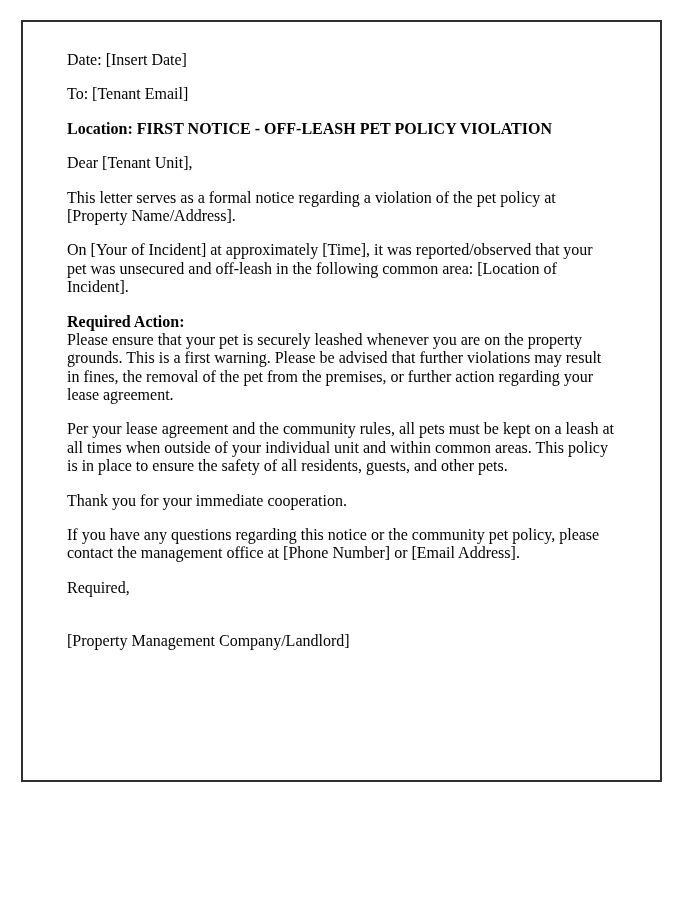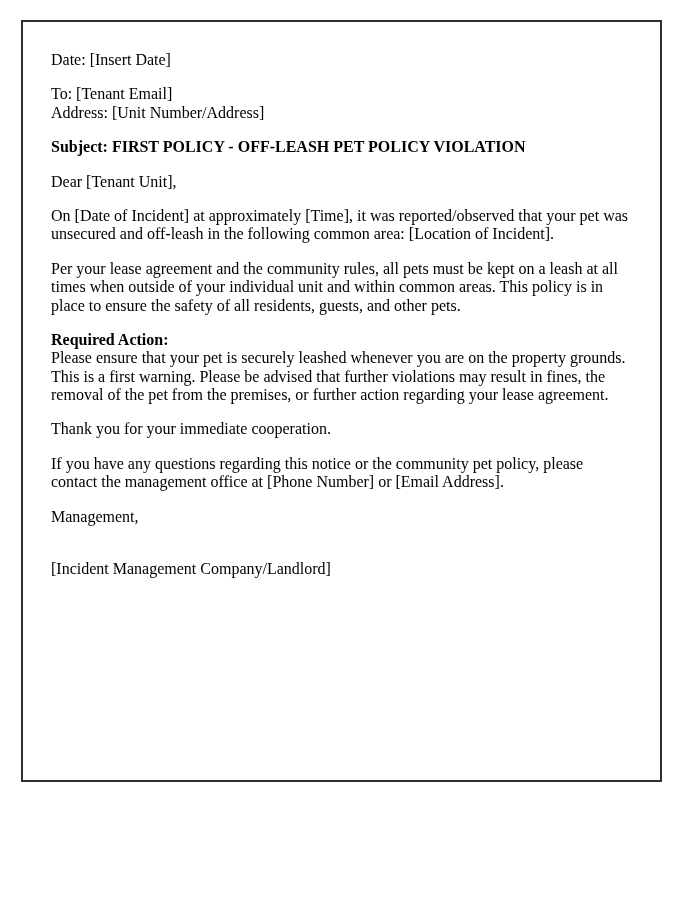"Date: [Insert Date]" .letter-box p { margin: 16px 0 -> 16px 16px }
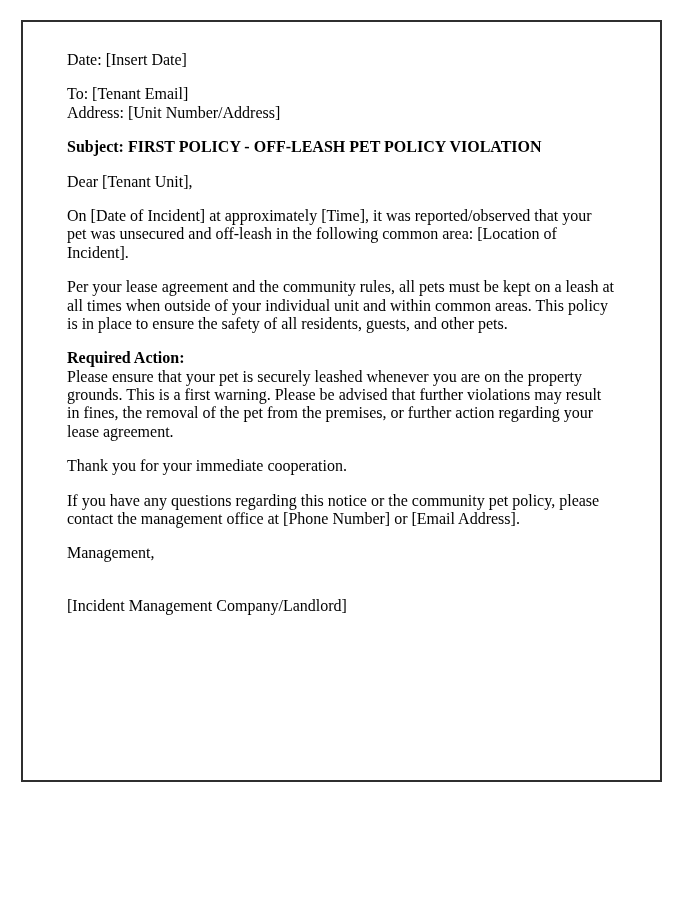"Address: [Unit Number/Address]" span { html: <span>Address: [Unit Number/Address]</span> -> none }
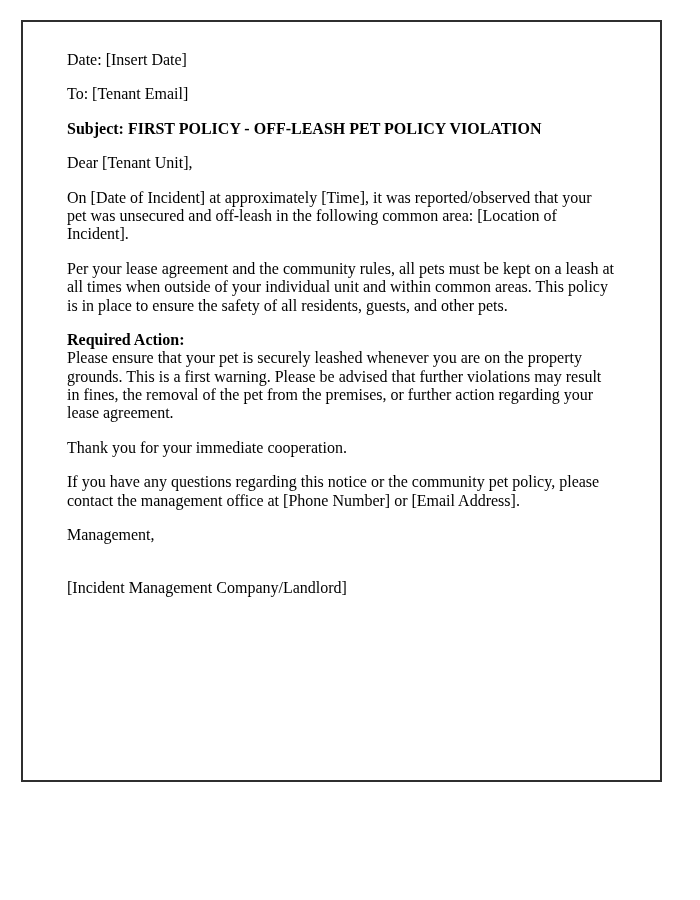"Subject: FIRST POLICY - OFF-LEASH" p.bold { text: Subject: FIRST POLICY -> Location: FIRST NOTICE }
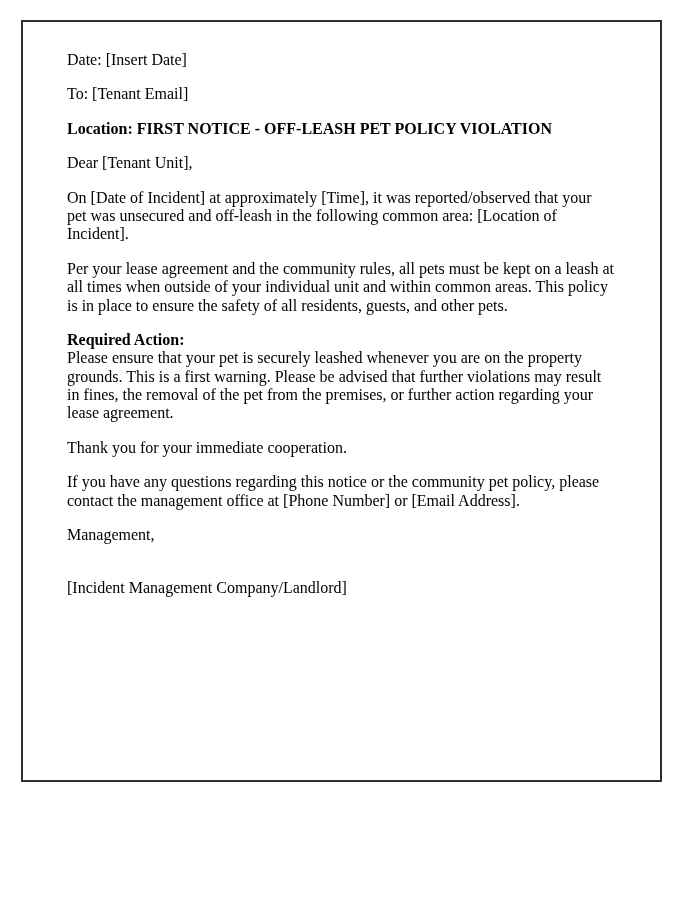"This letter serves as a" p { html: none -> <p>This letter serves as a formal notice regarding a violation of the pet policy at [Property Name/Address].</p> }
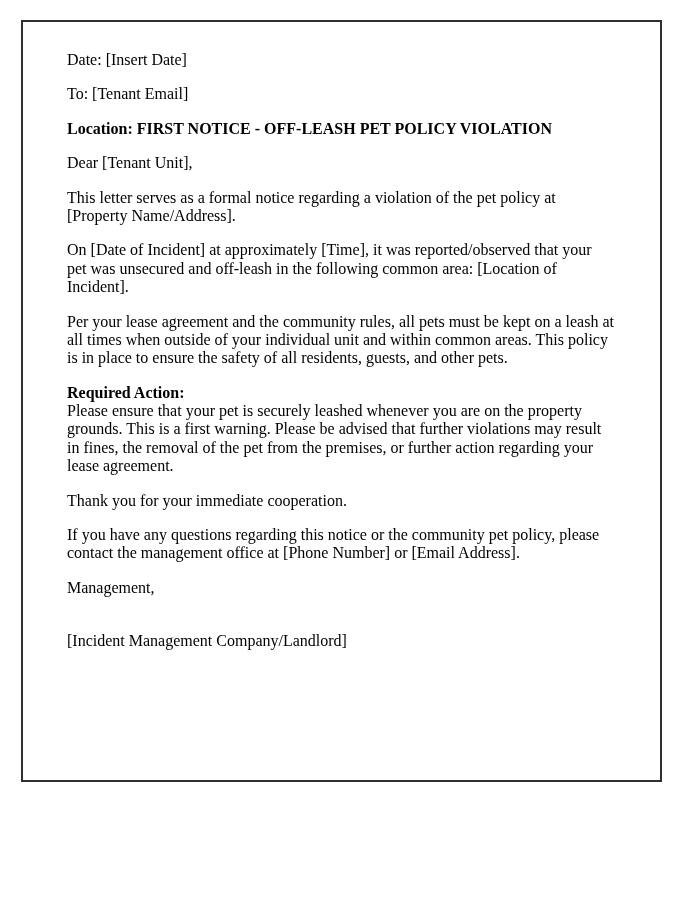"On [Date of Incident] at" p { text: Date -> Your }
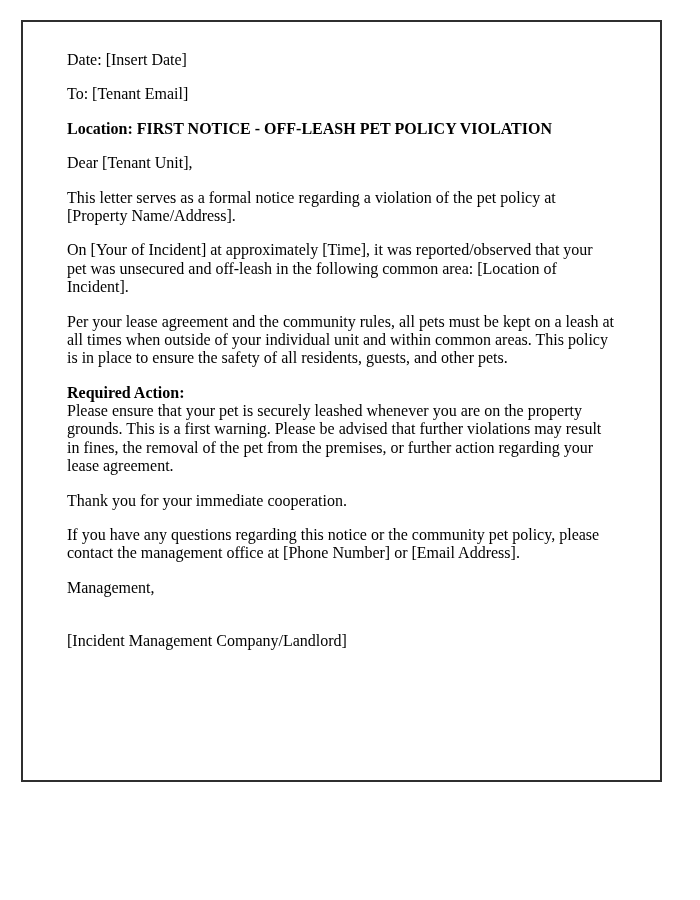"Per your lease agreement and" p { order: before "Required Action:" -> after "Required Action:" }
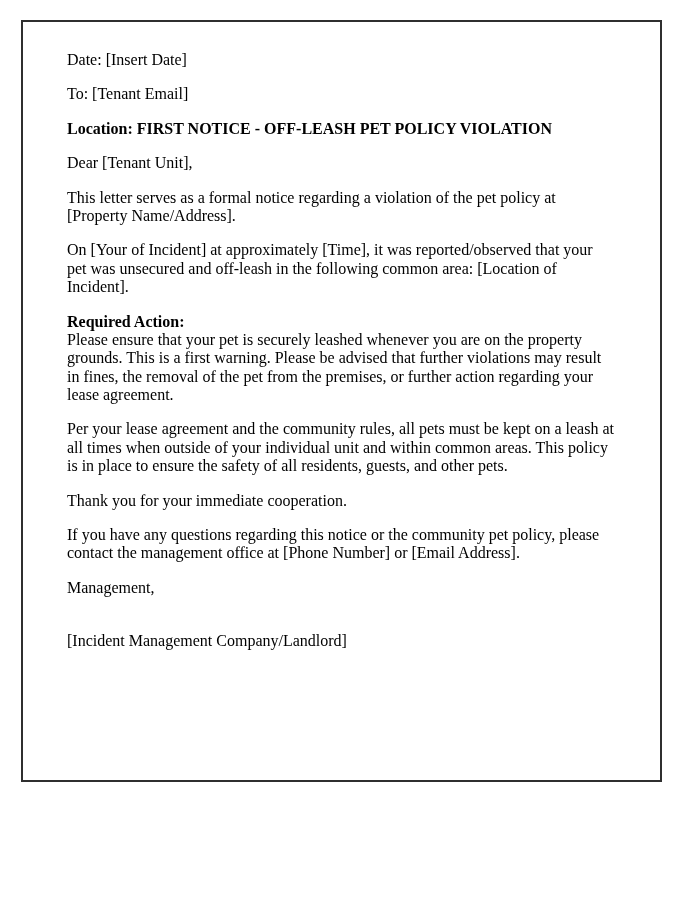"Management," p { text: Management -> Required }
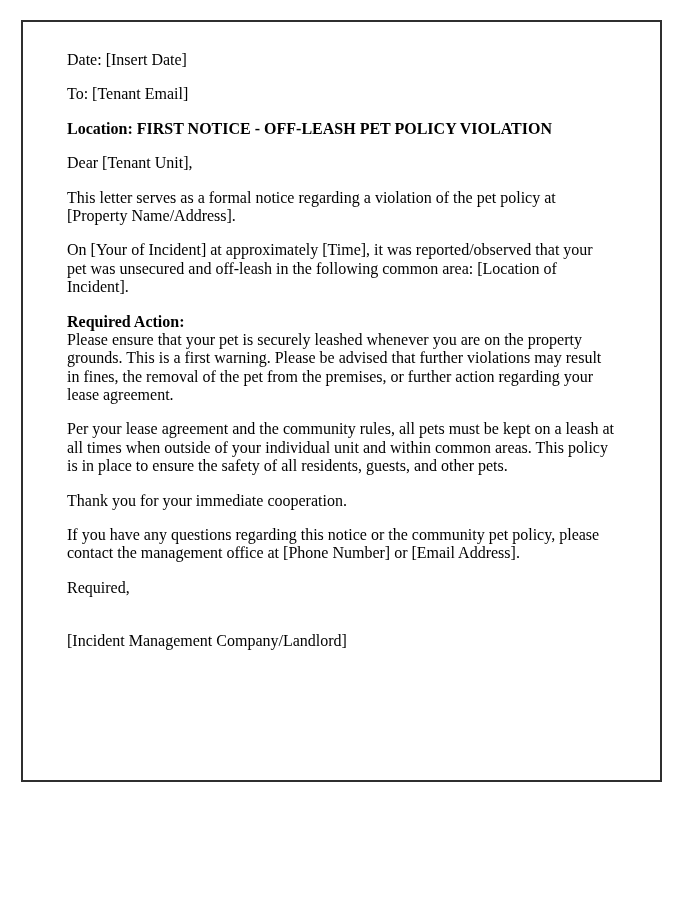"[Incident Management Company/Landlord]" span { text: Incident -> Property }
